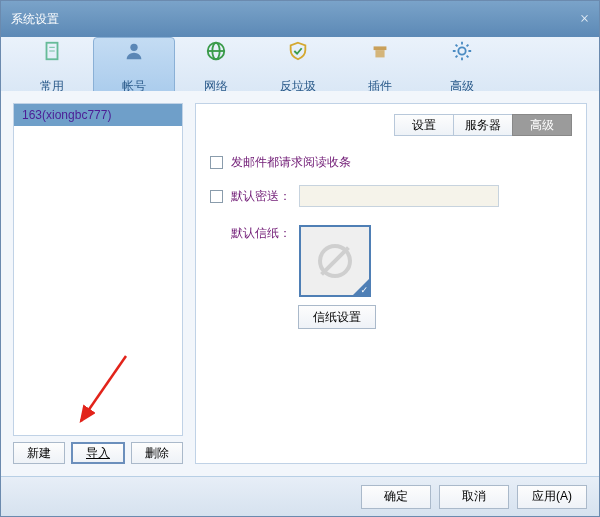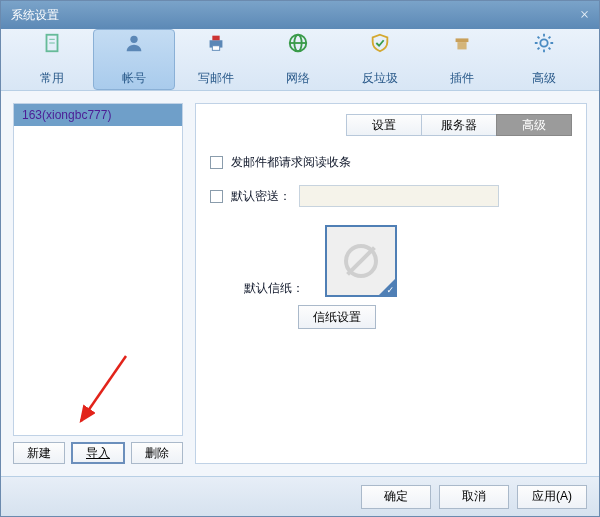"系统设置" .titlebar { height: 28px -> 36px }
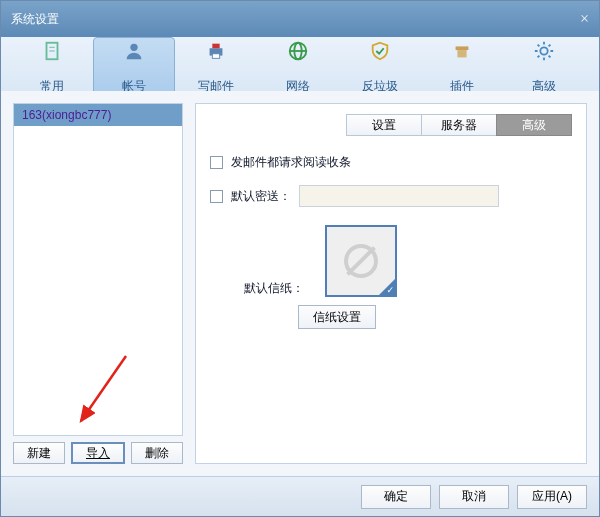"写邮件" div.tool-item { html: <div> <span> <svg> <rect></rect> <rect></rect> <rect></rect> </svg> </span> <span>写邮件</span> </div> -> none }
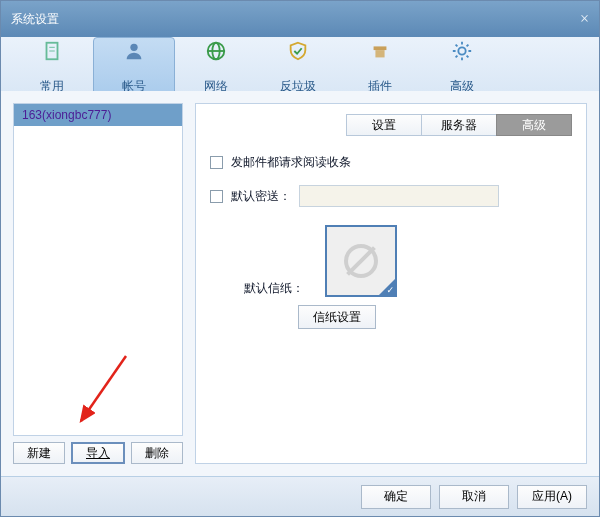"设置" .tab { width: 76px -> 60px }
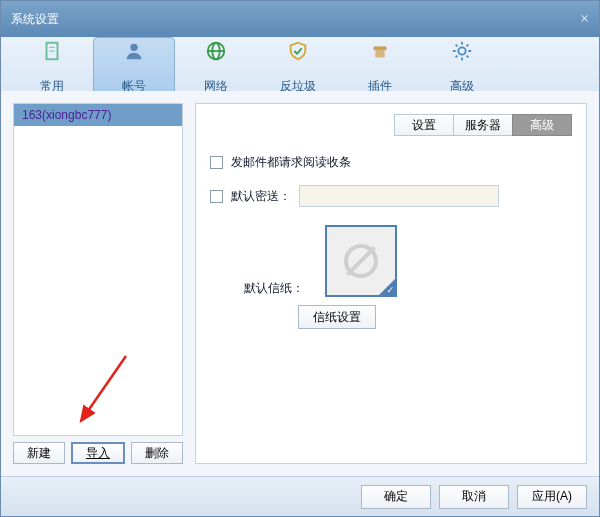"发邮件都请求阅读收条" .row-label { color: #0f172a -> #701a75 }
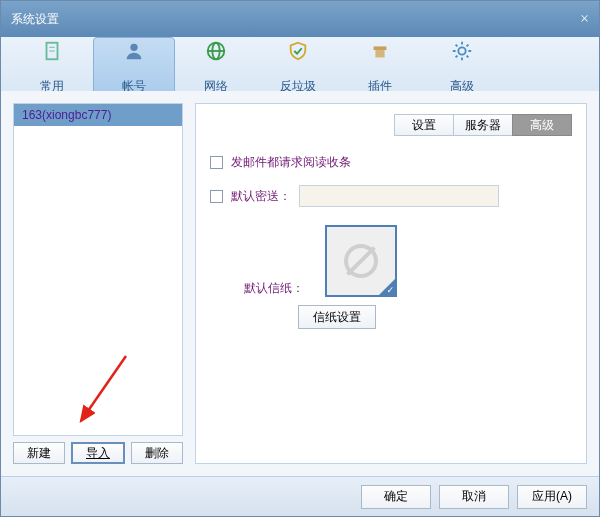"默认信纸：" .stationery-row { align-items: flex-end -> flex-start; gap: 21px -> 8px }
